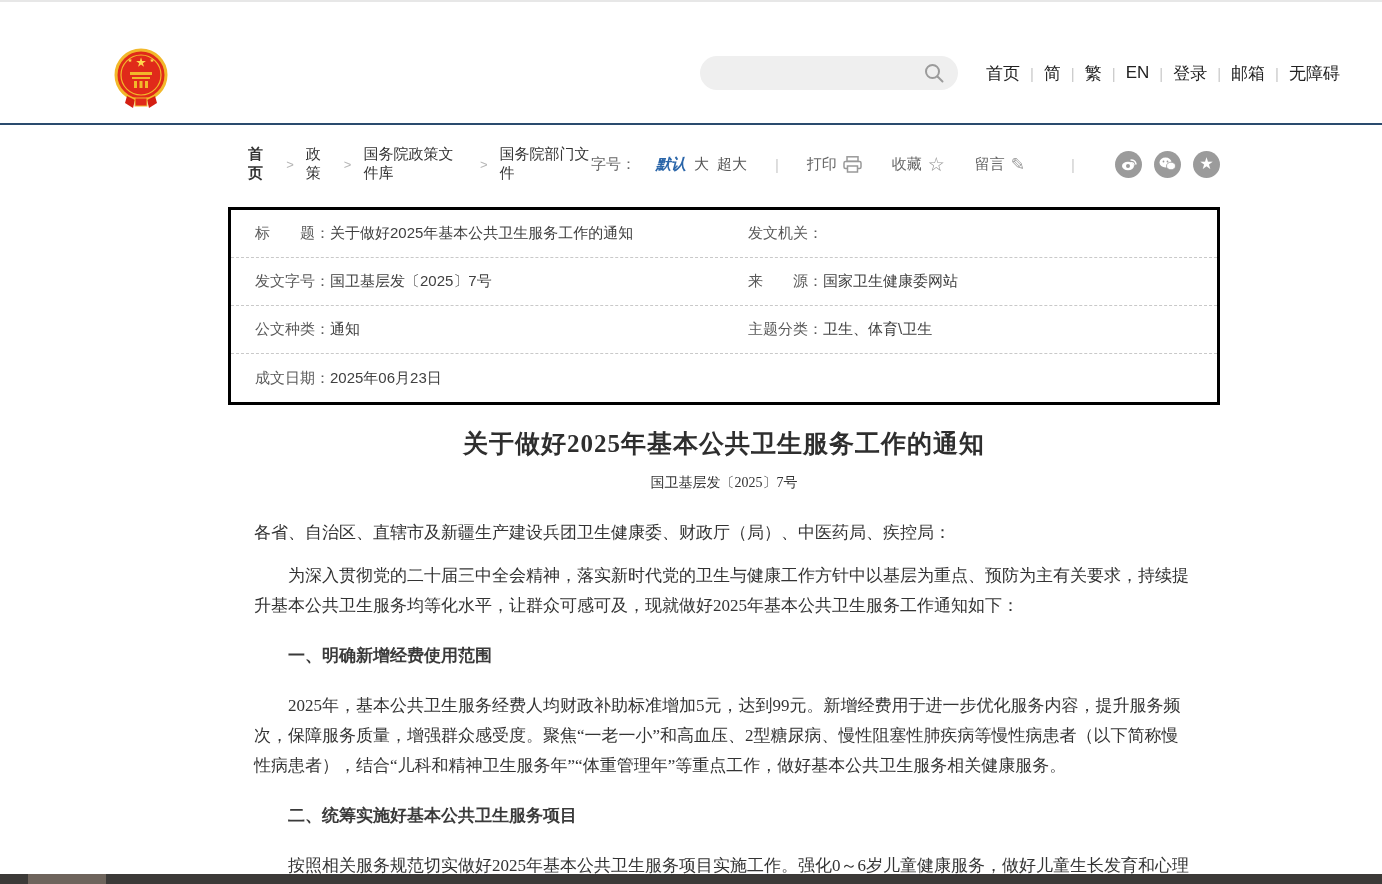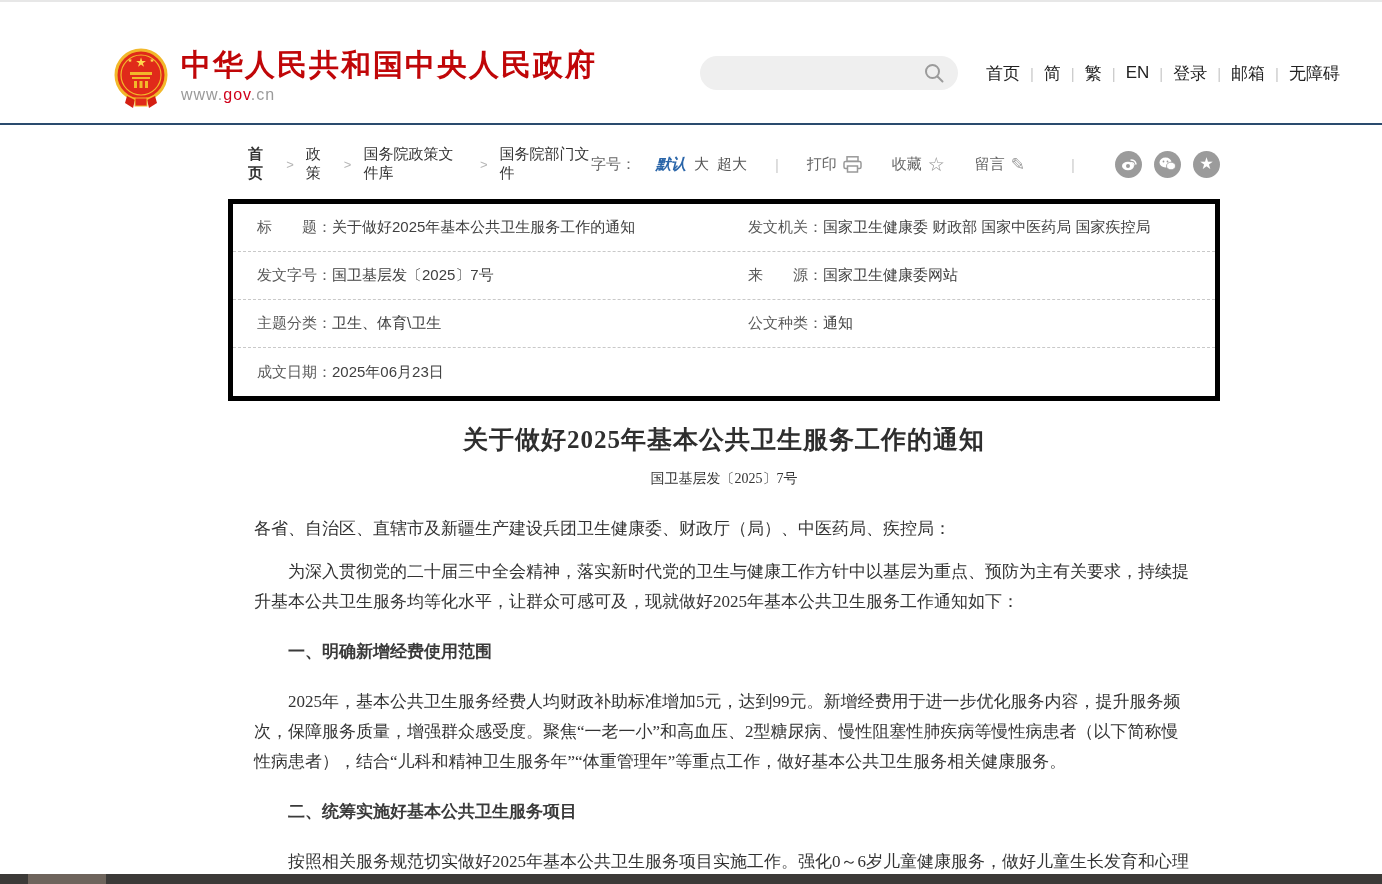"中华人民共和国中央人民政府" div { html: <div> <div>中华人民共和国中央人民政府</div> <div><span>www.</span><span>gov</span><span>.cn</span></div> </div> -> none }
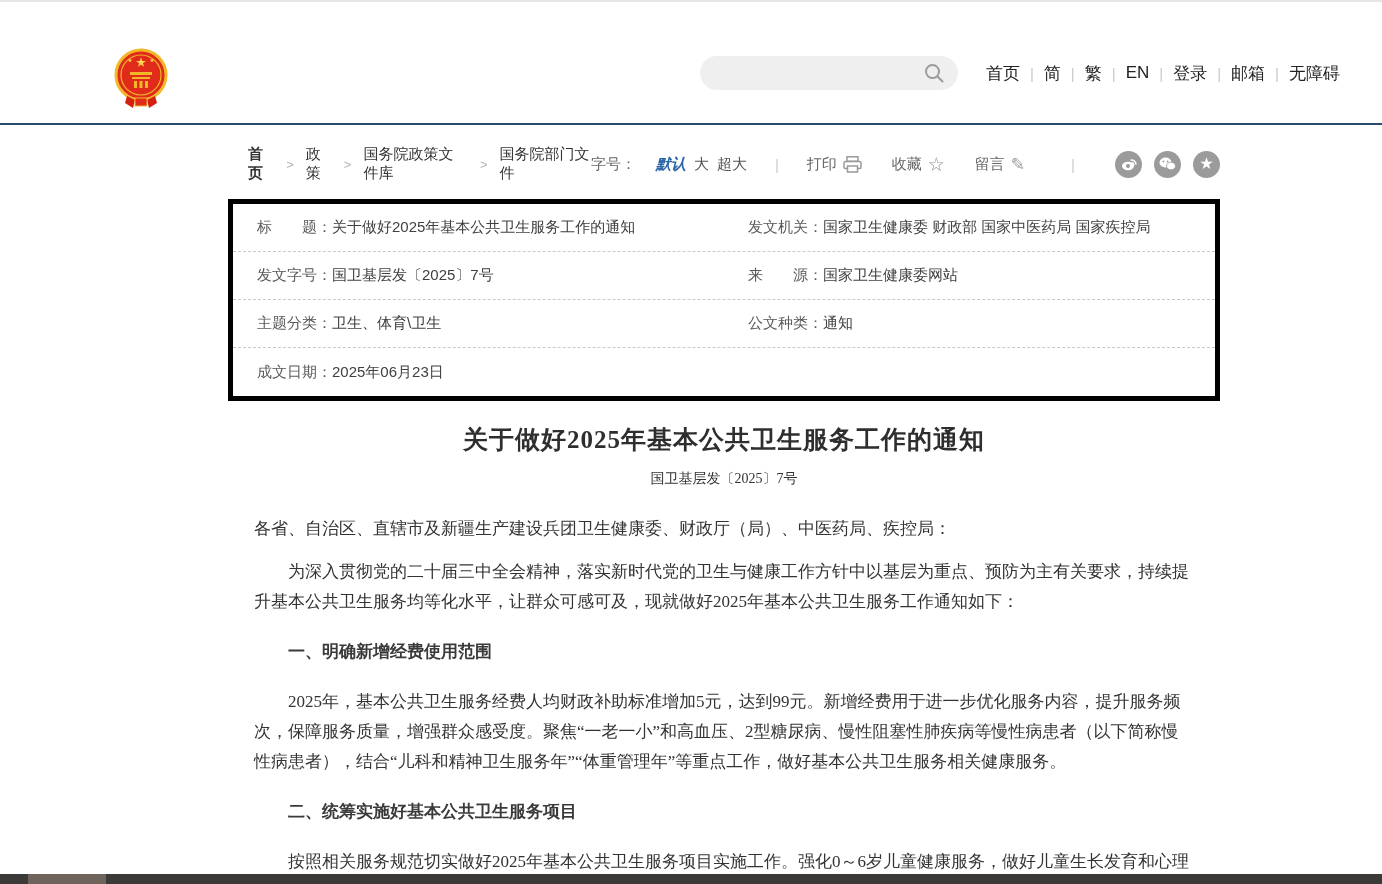"标 题：" .meta-box { border: 5px solid #000000 -> 3px solid #000000; margin-top: 2px -> 10px }
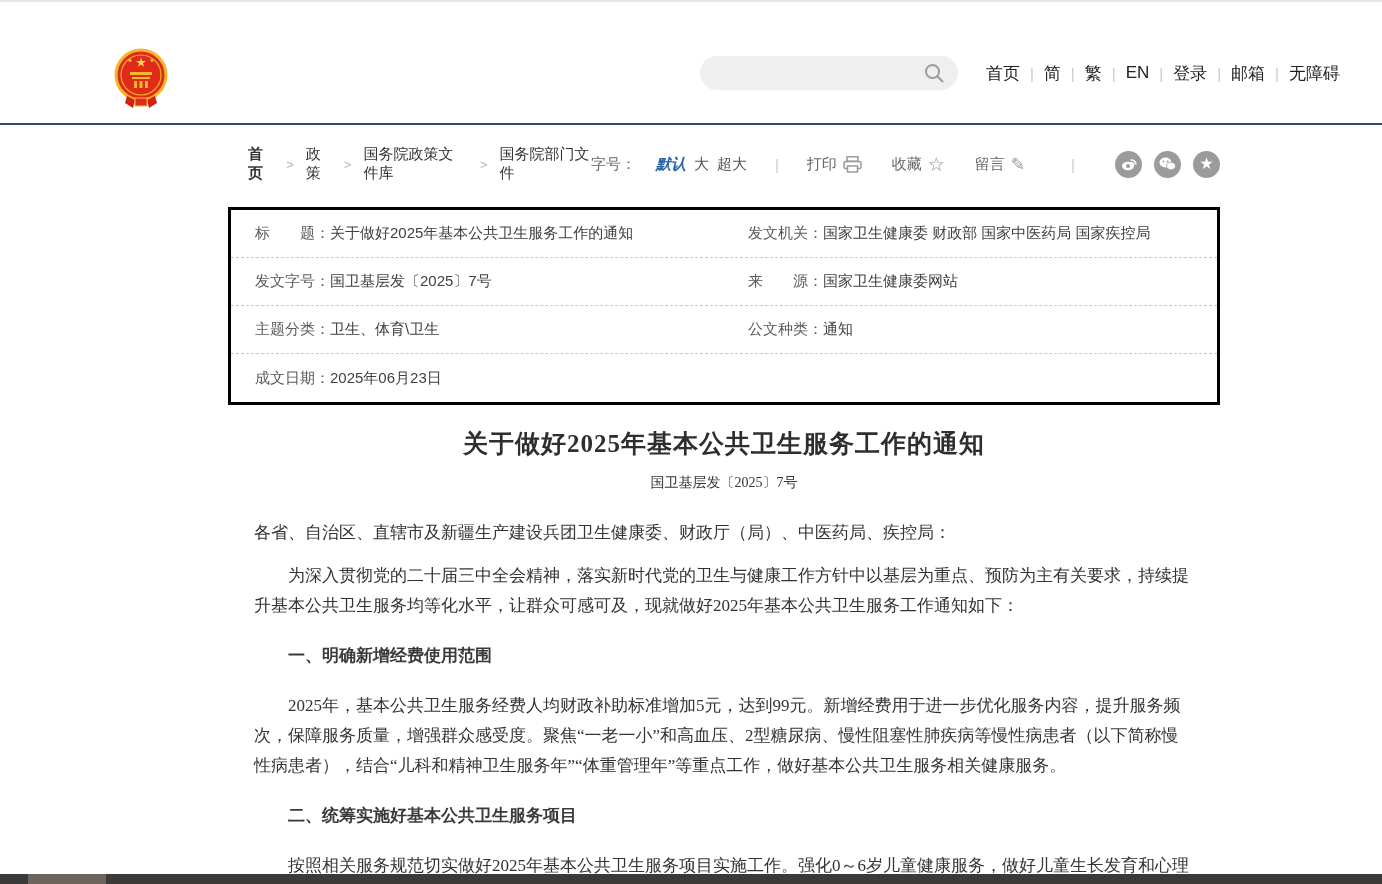"国家卫生健康委 财政部 国家中医药局 国家疾控局" span.meta-value { html: <span>国家卫生健康委 财政部 国家中医药局 国家疾控局</span> -> none }
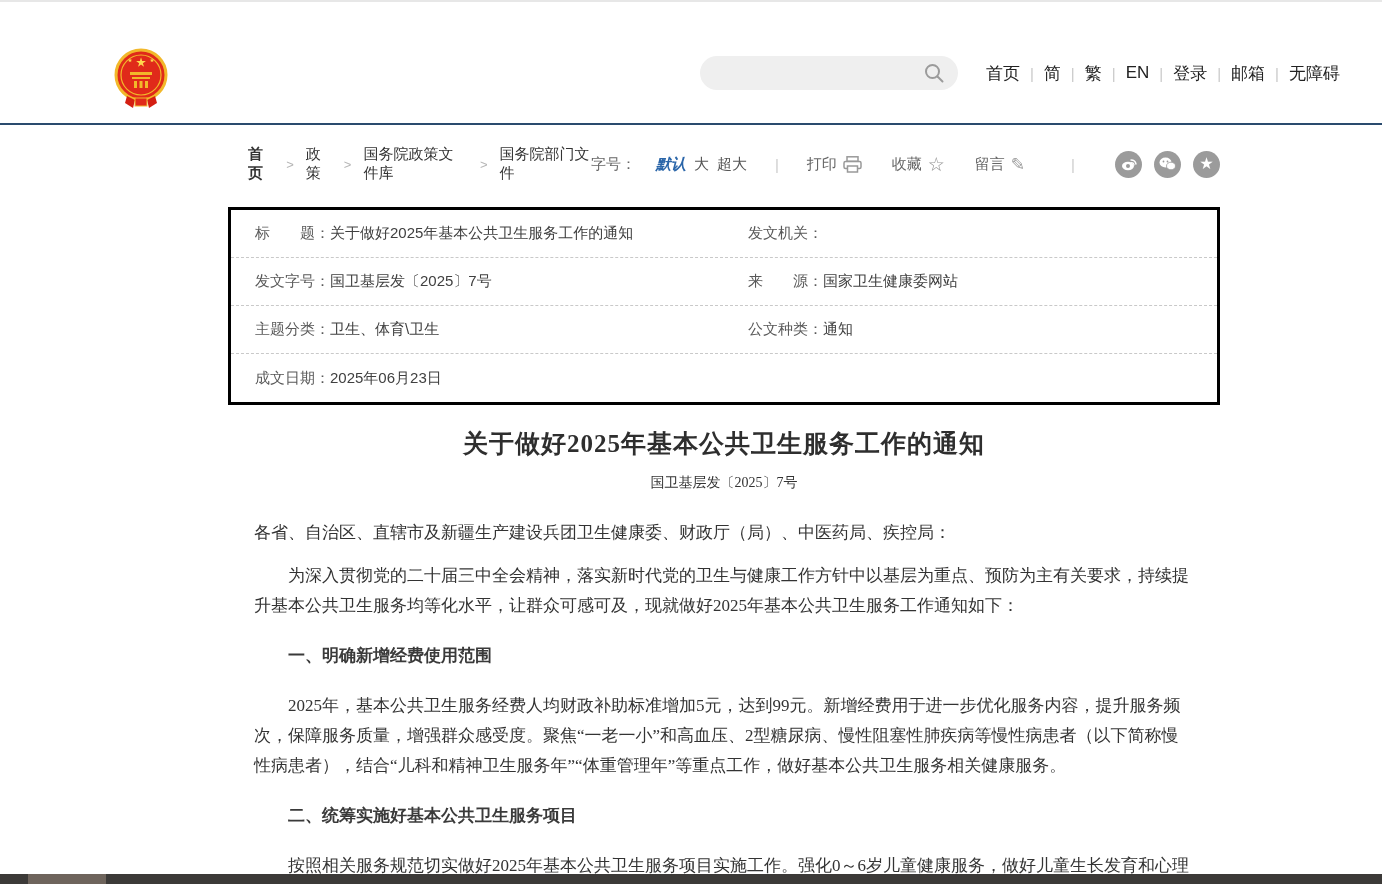"主题分类：" div.meta-cell { order: before "公文种类：" -> after "公文种类：" }
